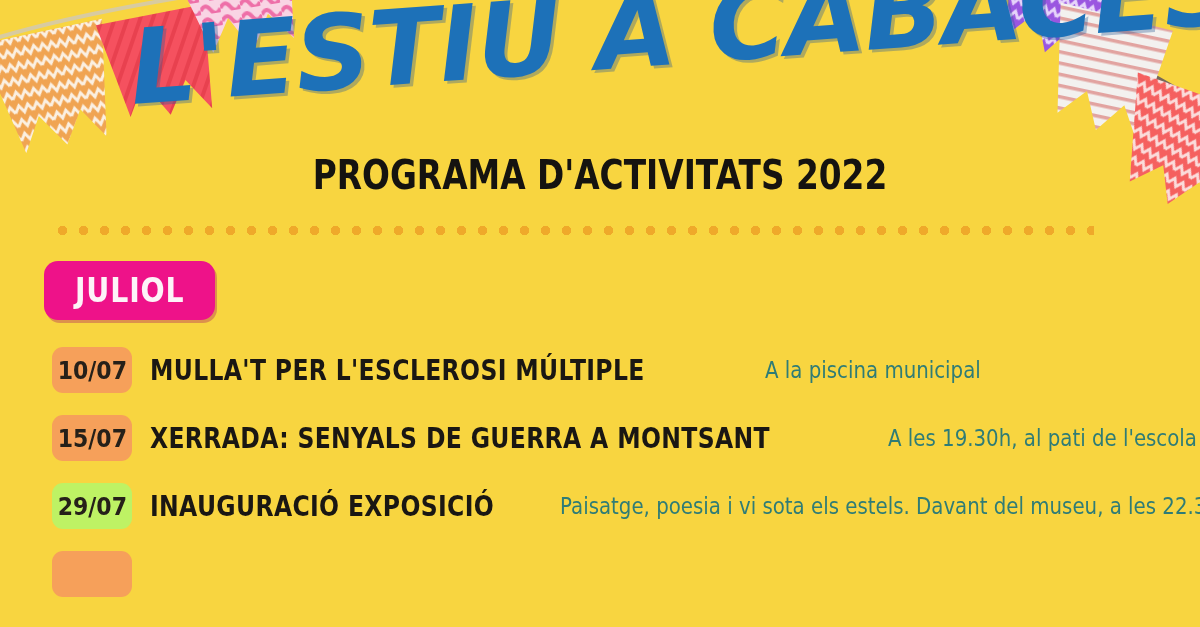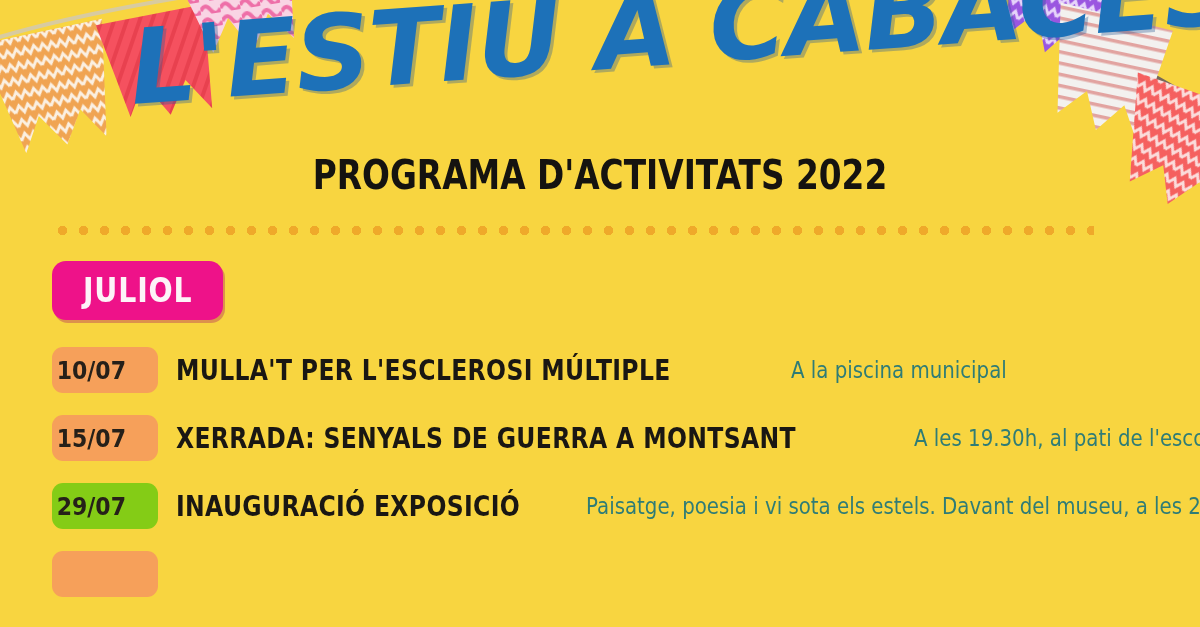"JULIOL" #month-badge { left: 52px -> 44px }
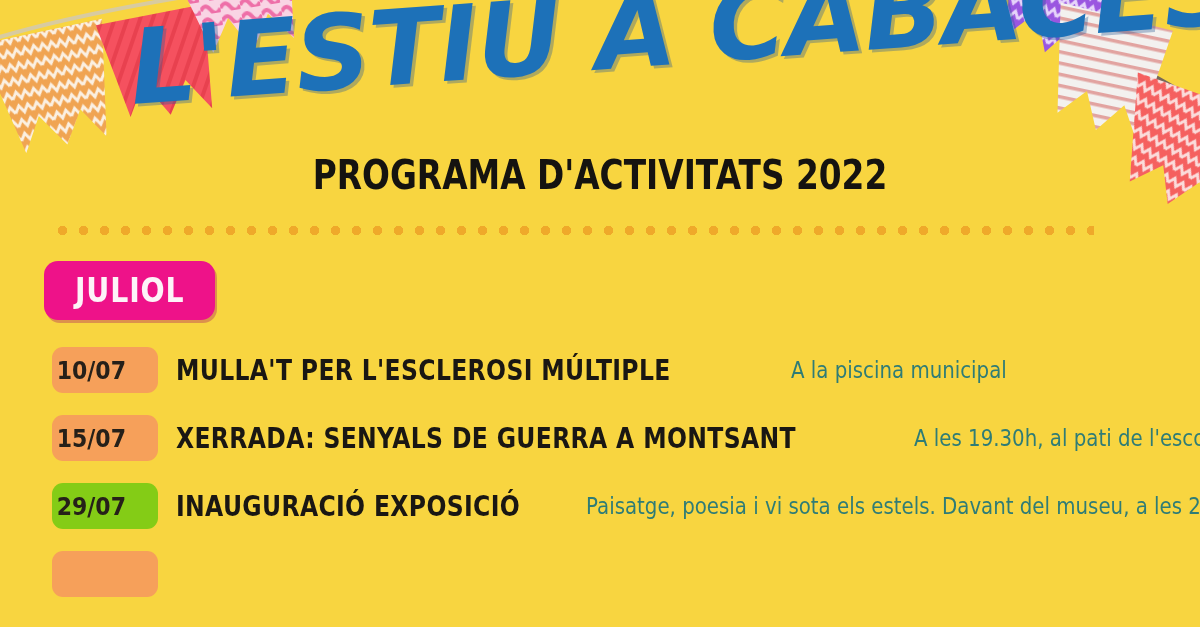"10/07" .event-date { justify-content: none -> center; width: 106px -> 80px }
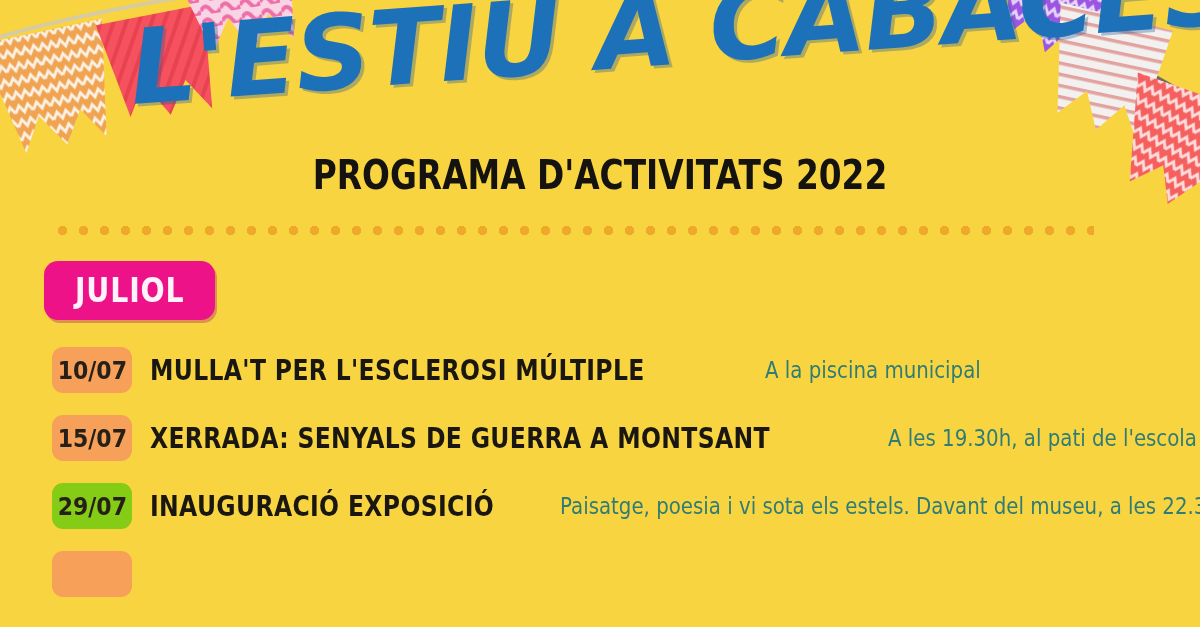"29/07" div.event-date { background: #84cc16 -> #bef264 }
